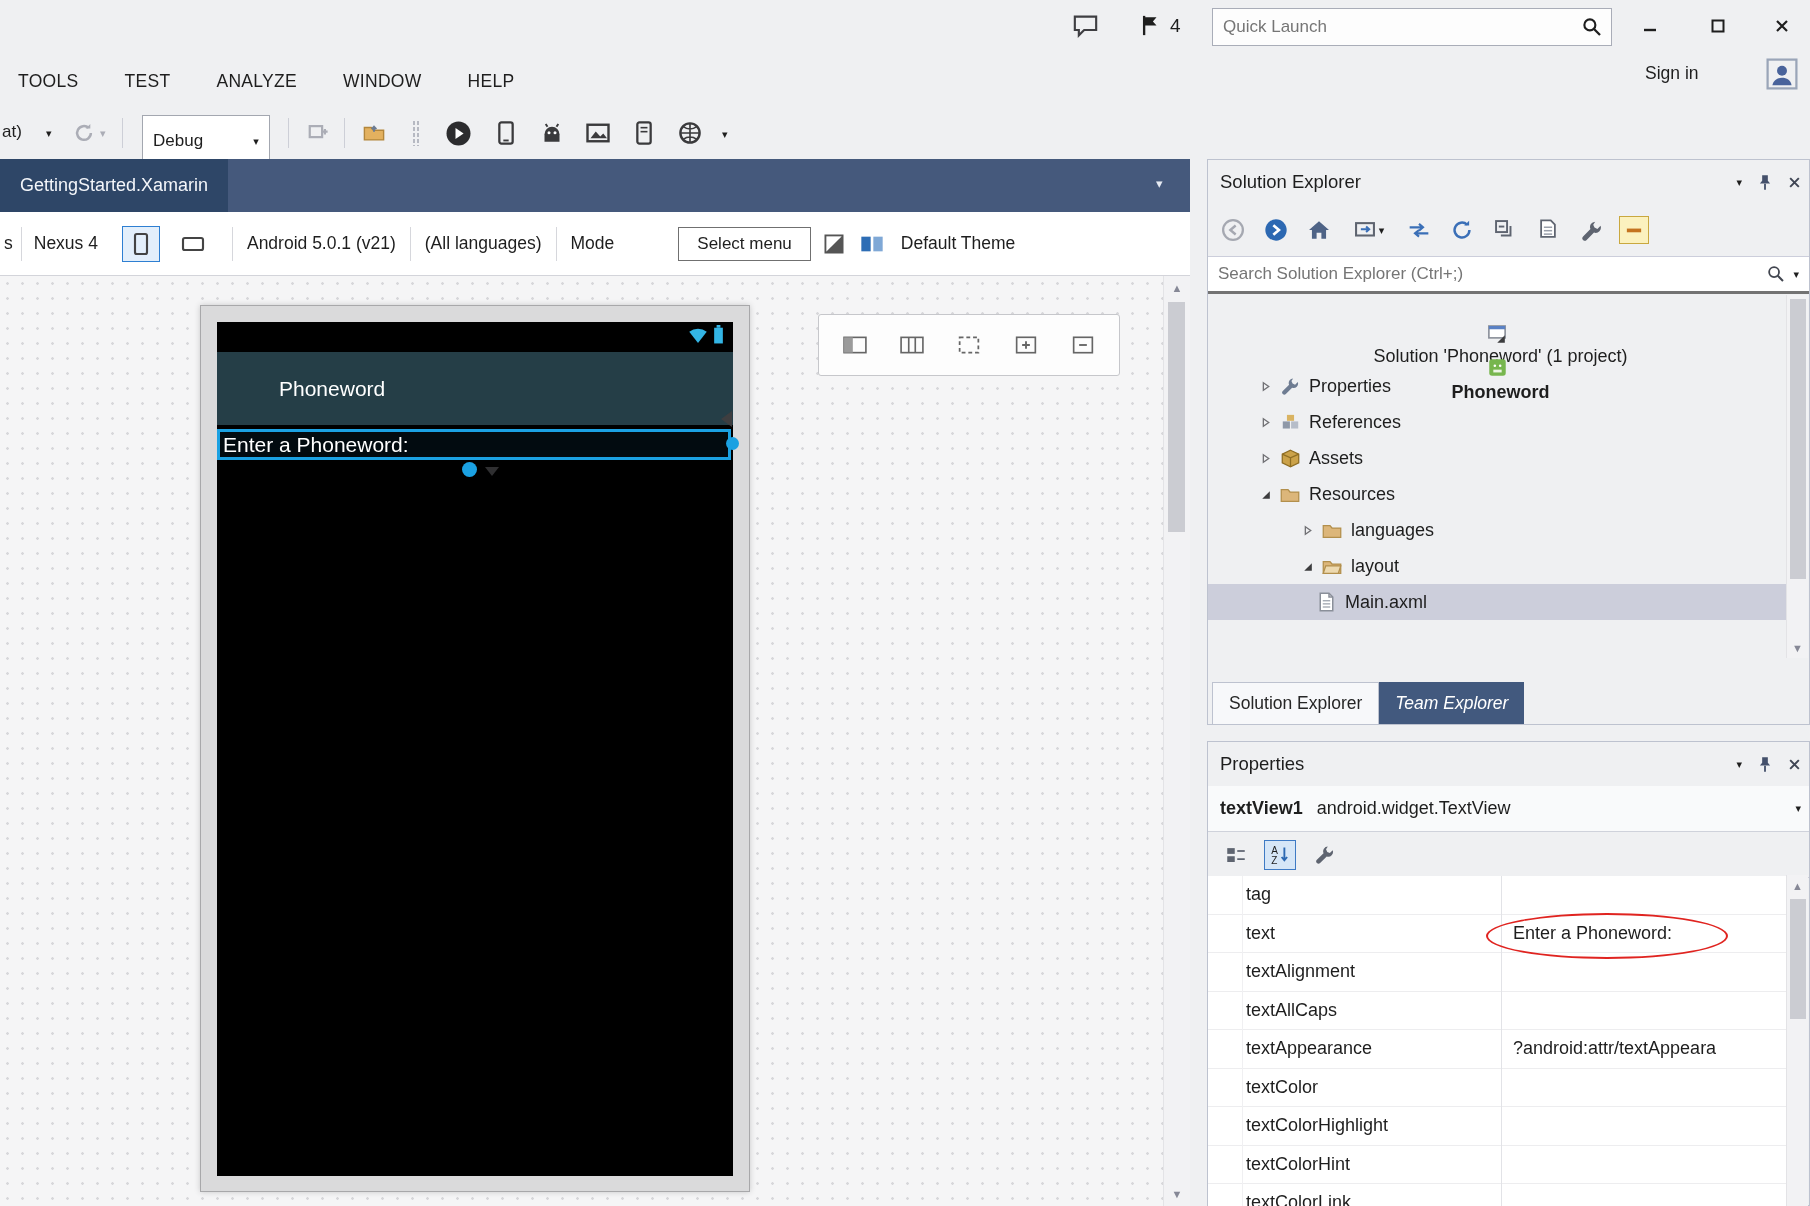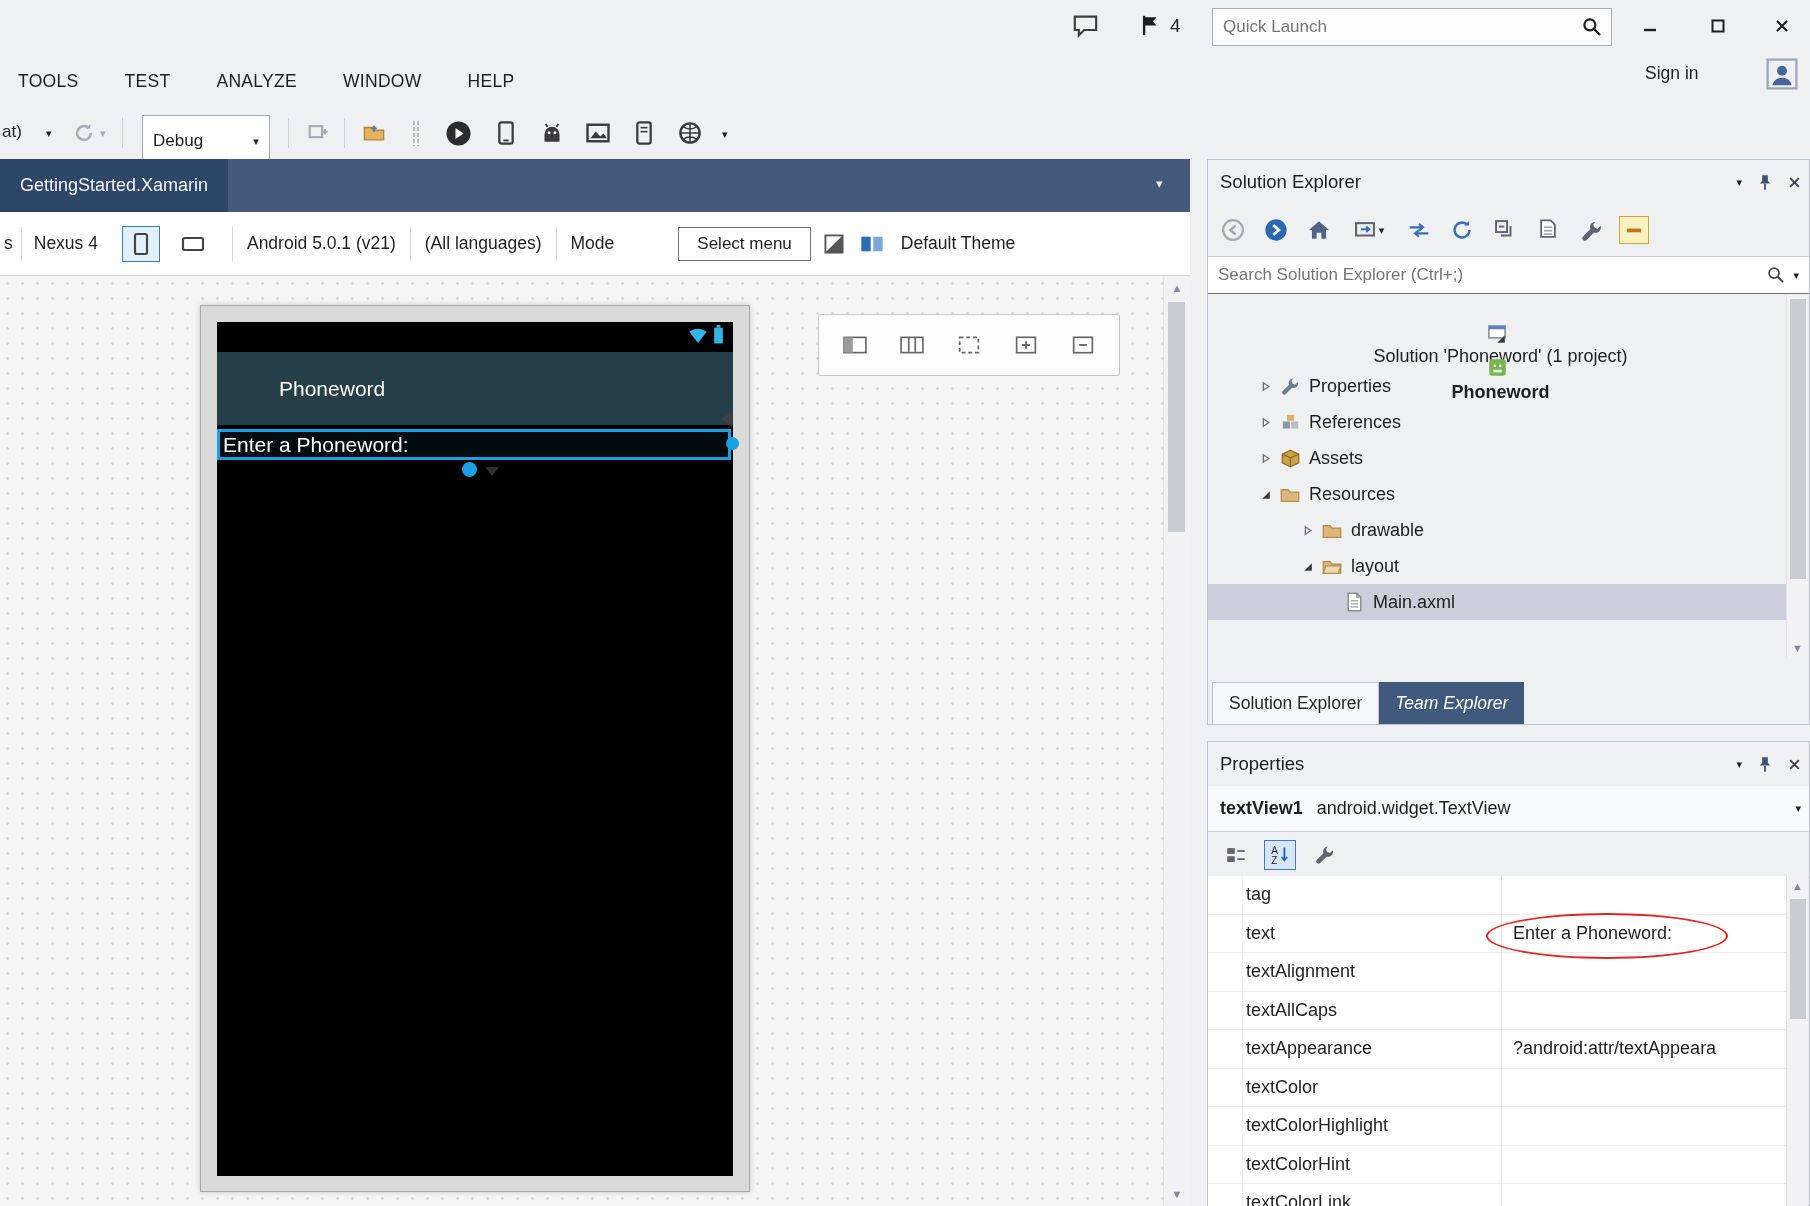"Search Solution Explorer (Ctrl+;)" .se-search { border-bottom: 1px solid #737373 -> 3px solid #737373 }
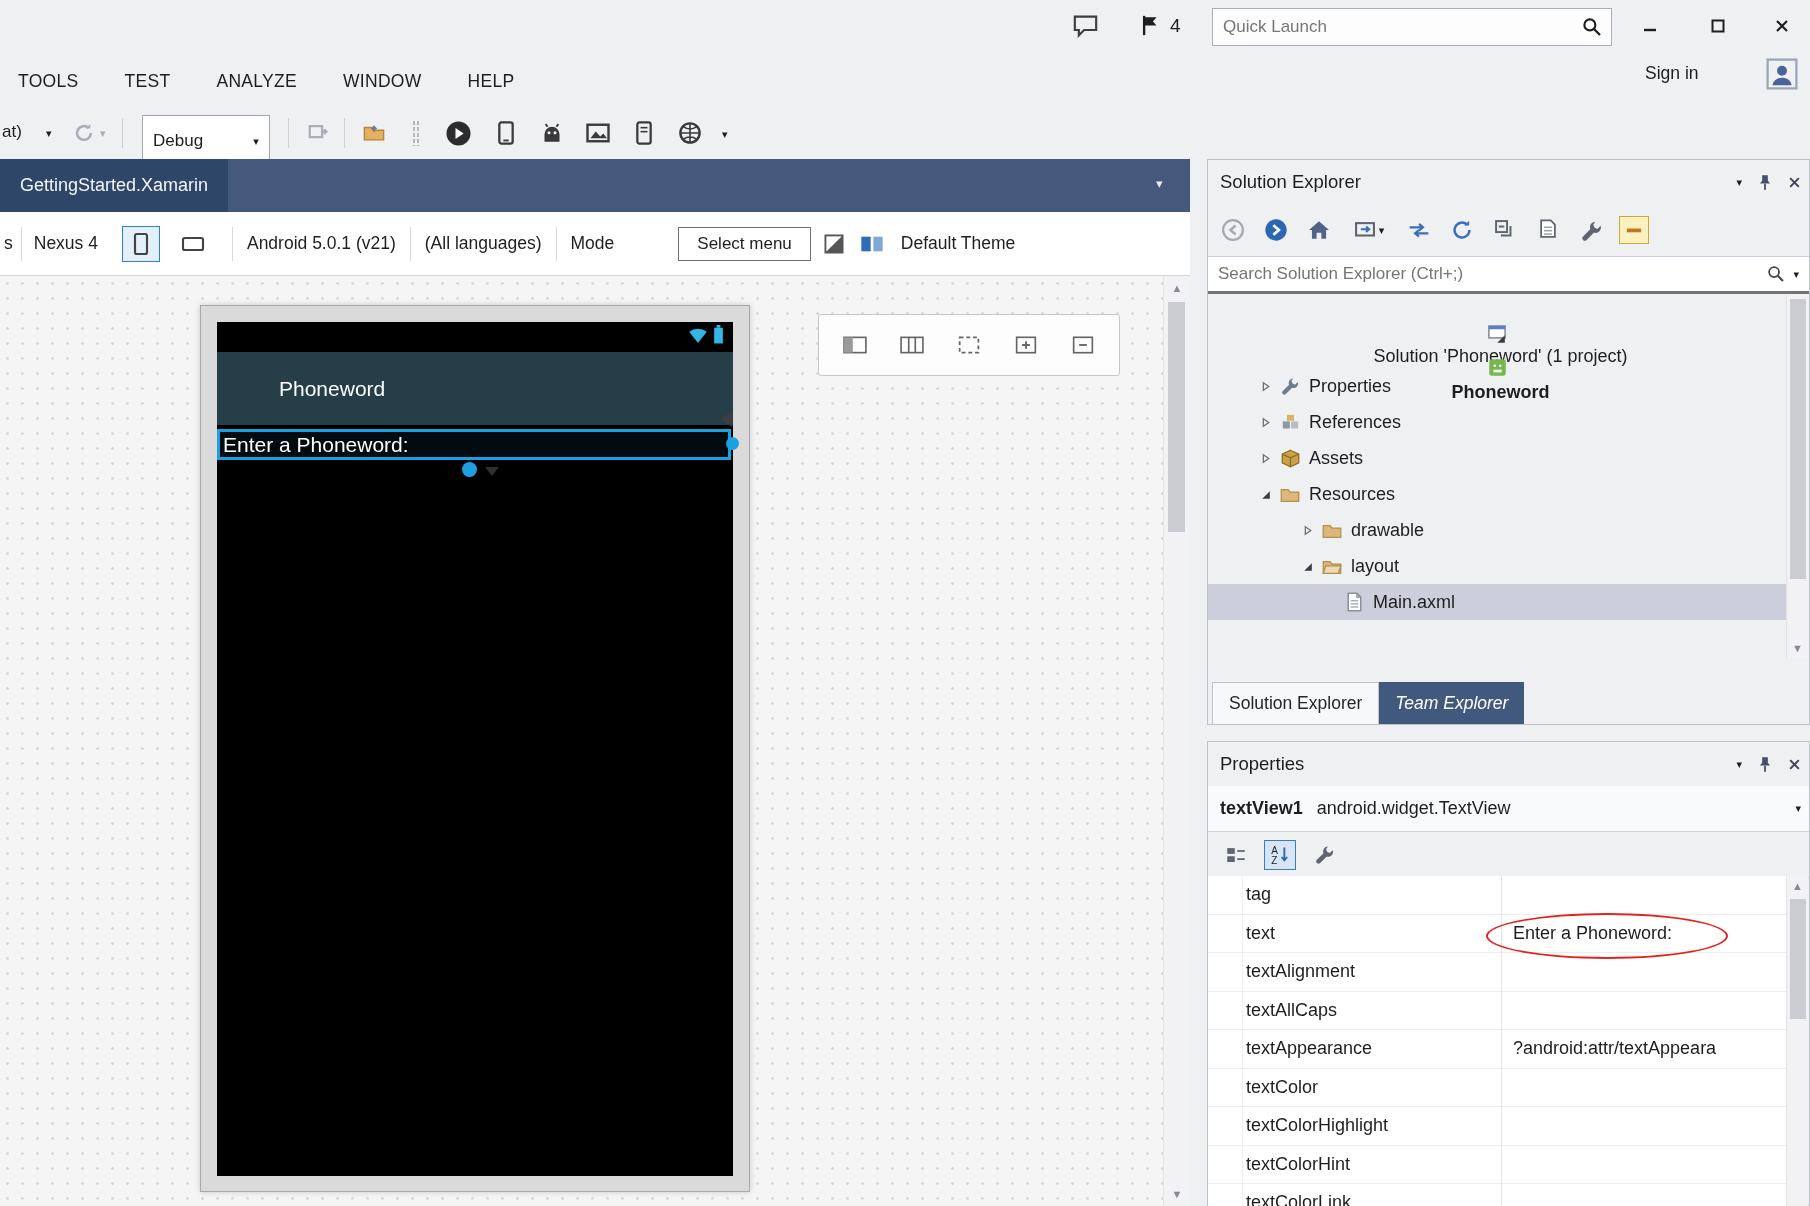"drawable" span.tw-label { text: drawable -> languages }
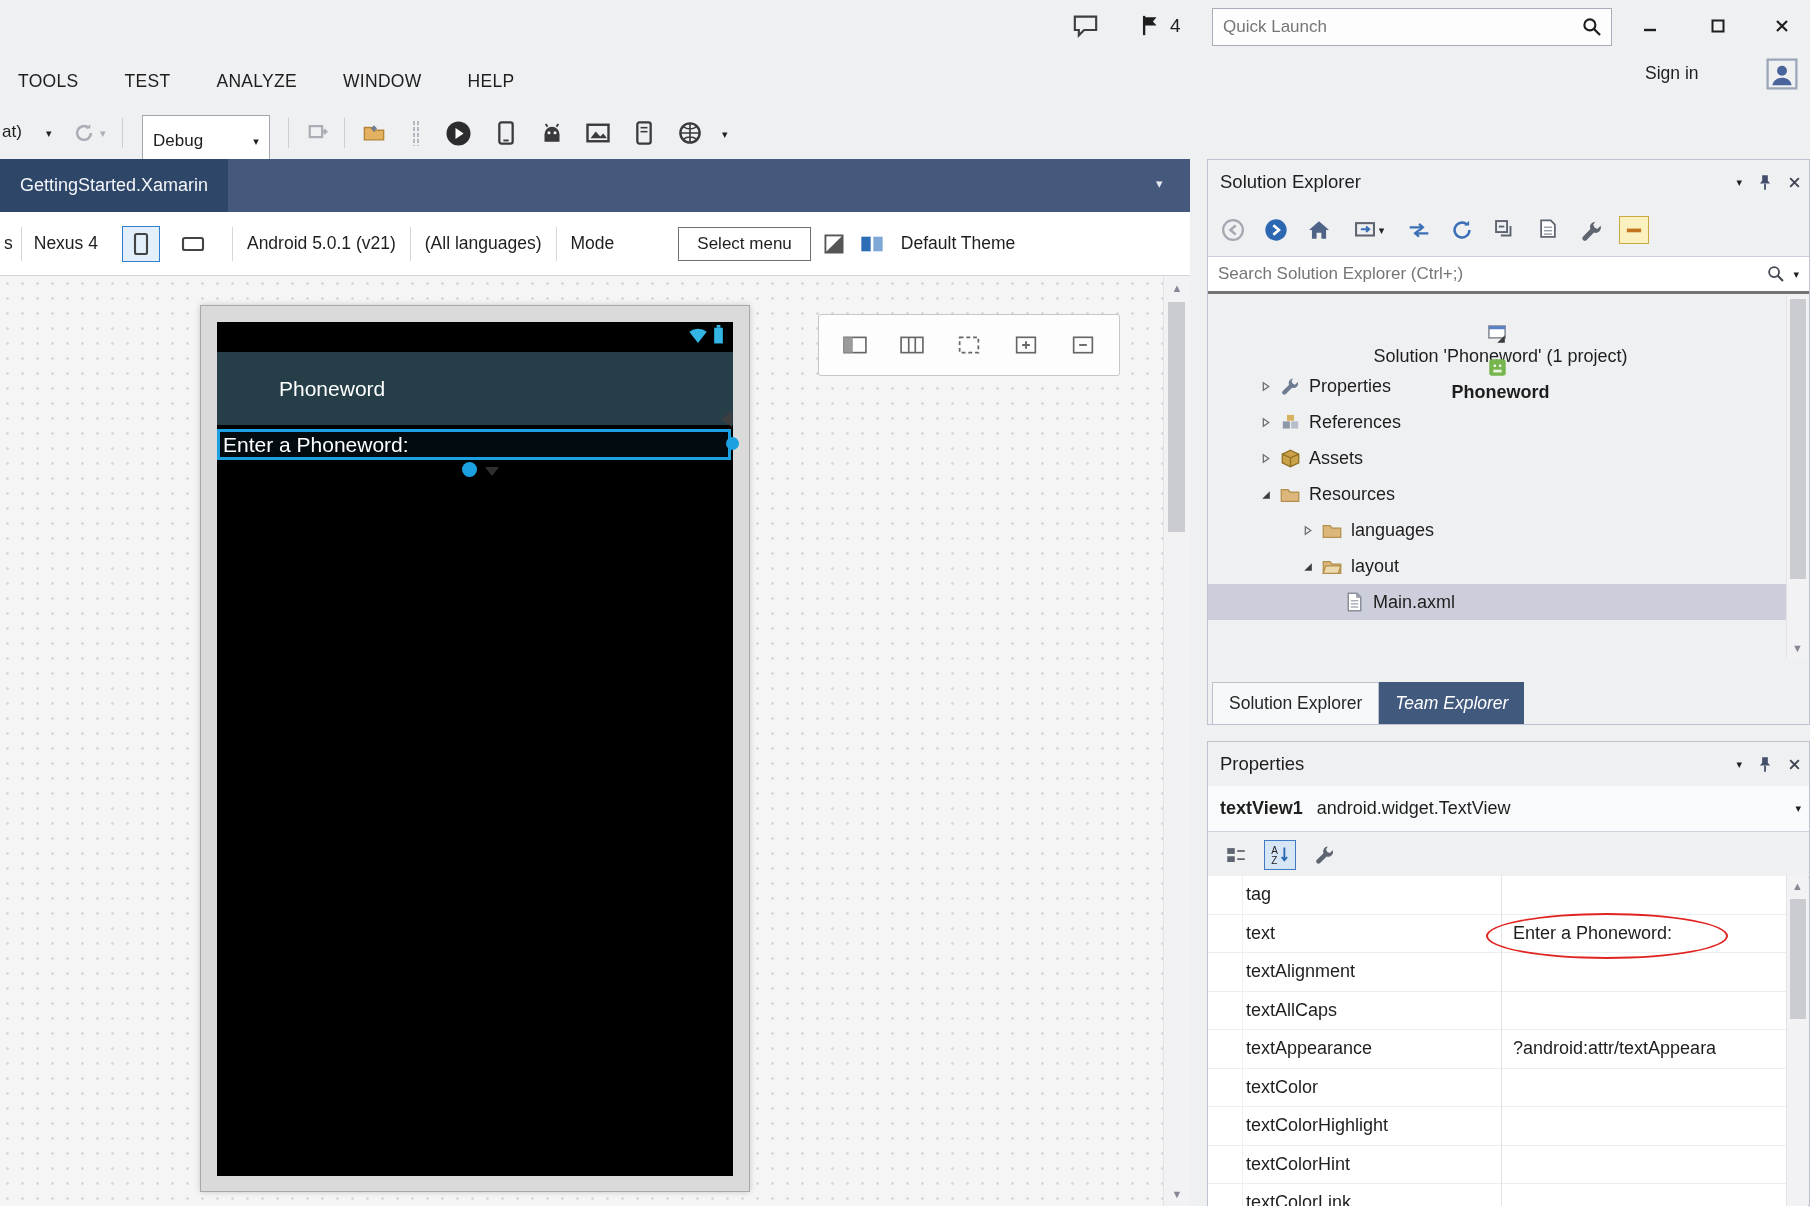"Main.axml" .lvl3 { padding-left: 108px -> 80px }
